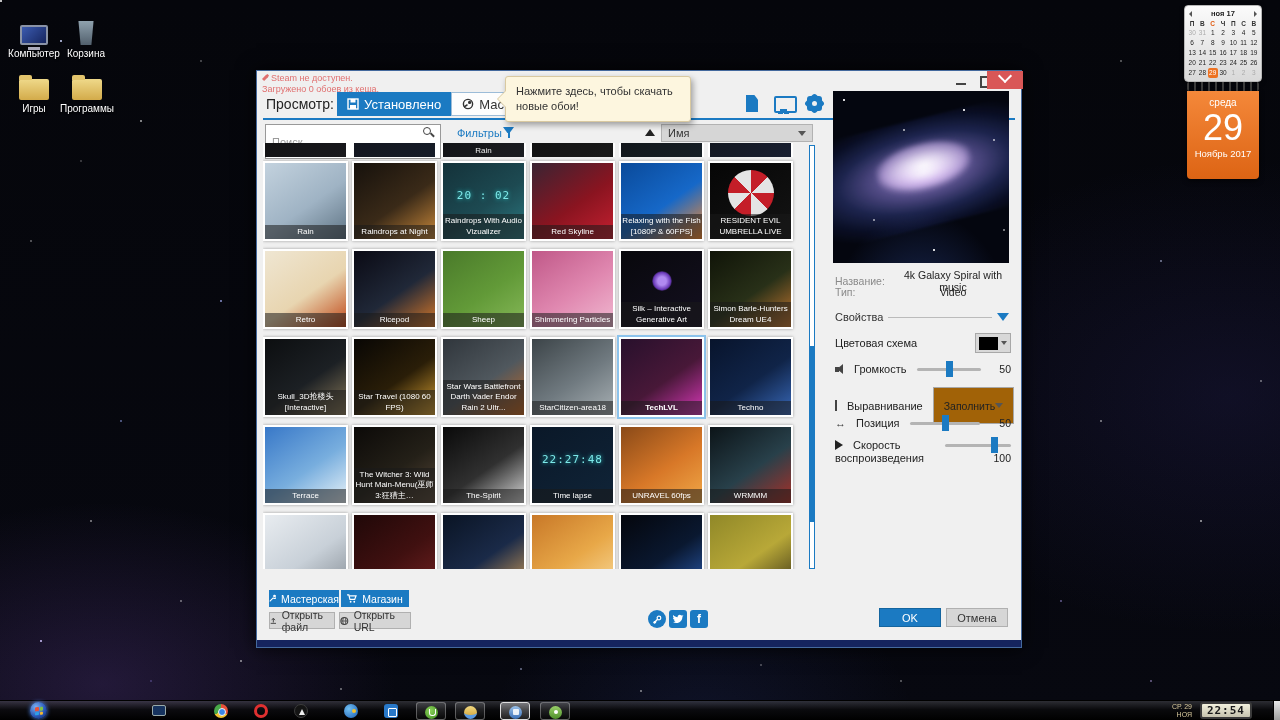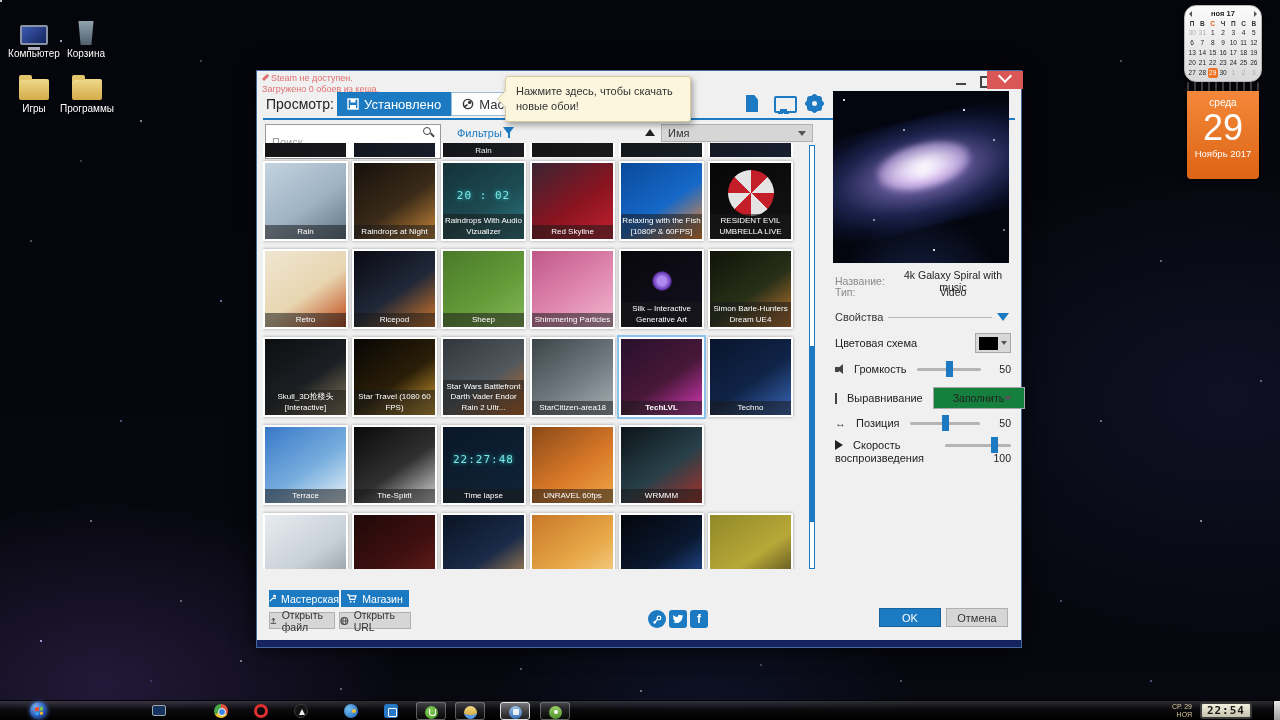"ноя 17" .minical { border-radius: 12px -> 4px }
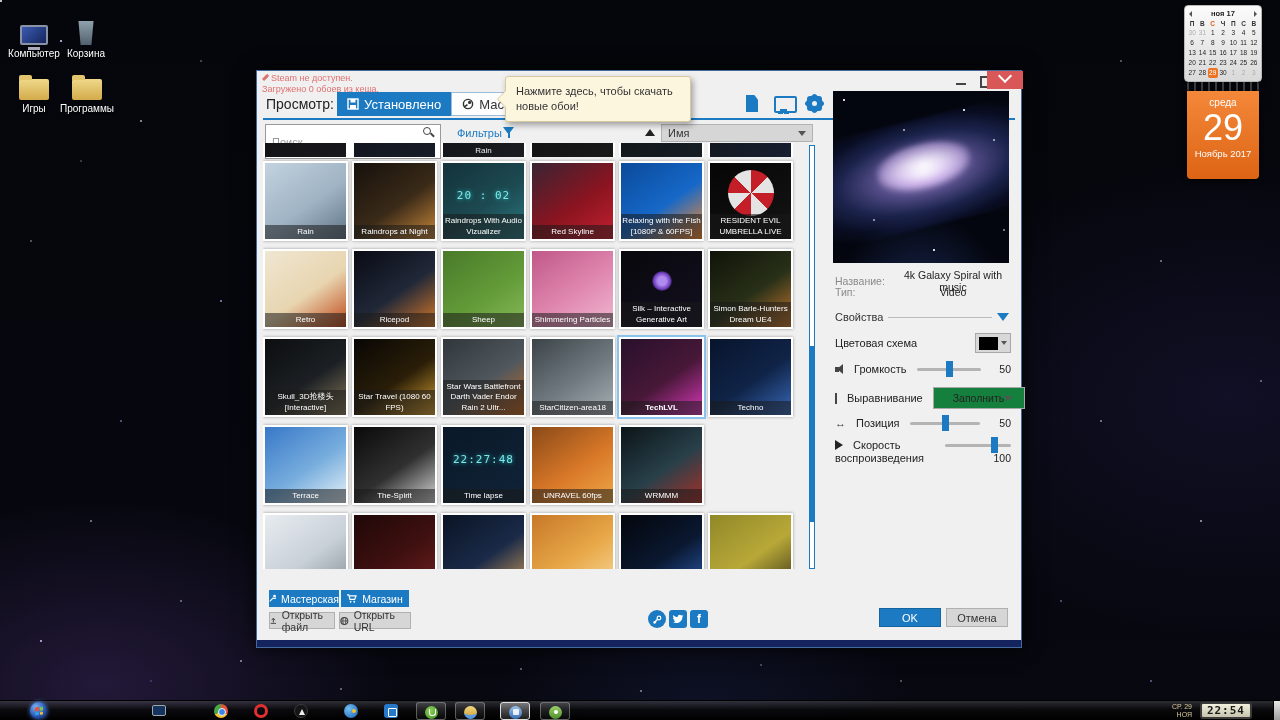"Заполнить" .ddl { background: #15803d -> #a16207; height: 22px -> 37px; padding: 0 19px -> 0 10px }
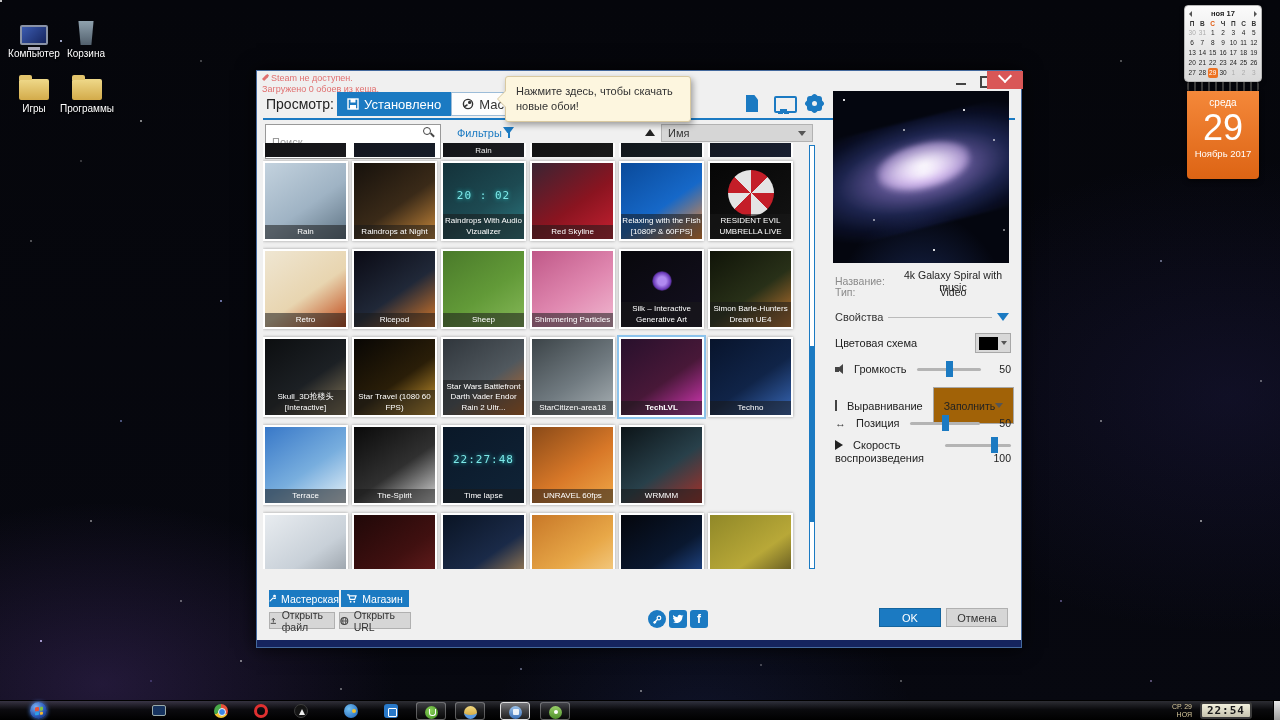"The Witcher 3: Wild Hunt" div.tile { html: none -> <div> <div></div> <div>The Witcher 3: Wild Hunt Main-Menu(巫师3:狂猎主…</div> </div> }
